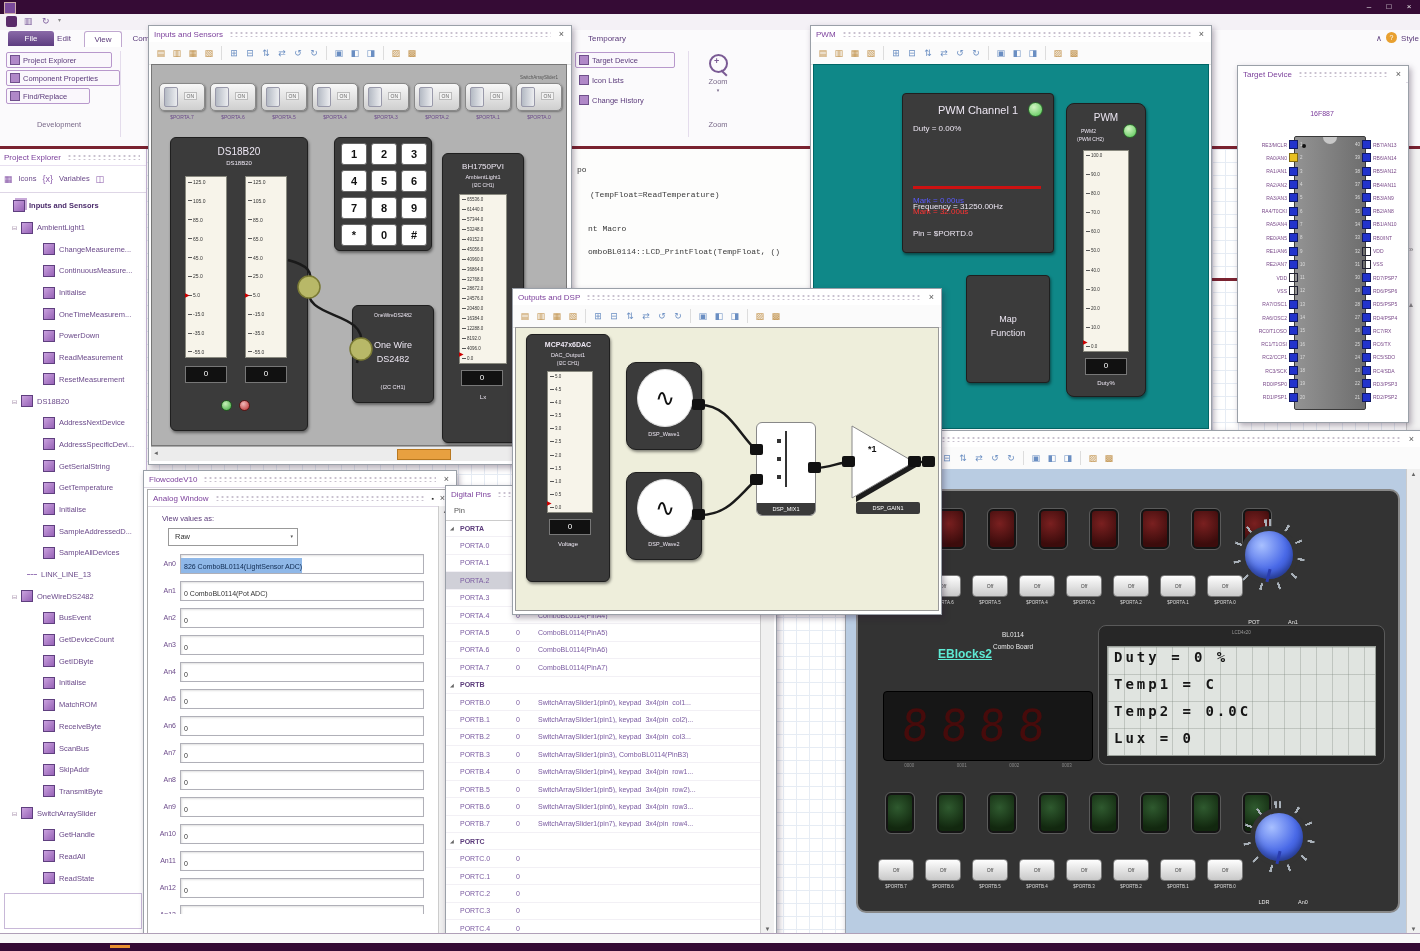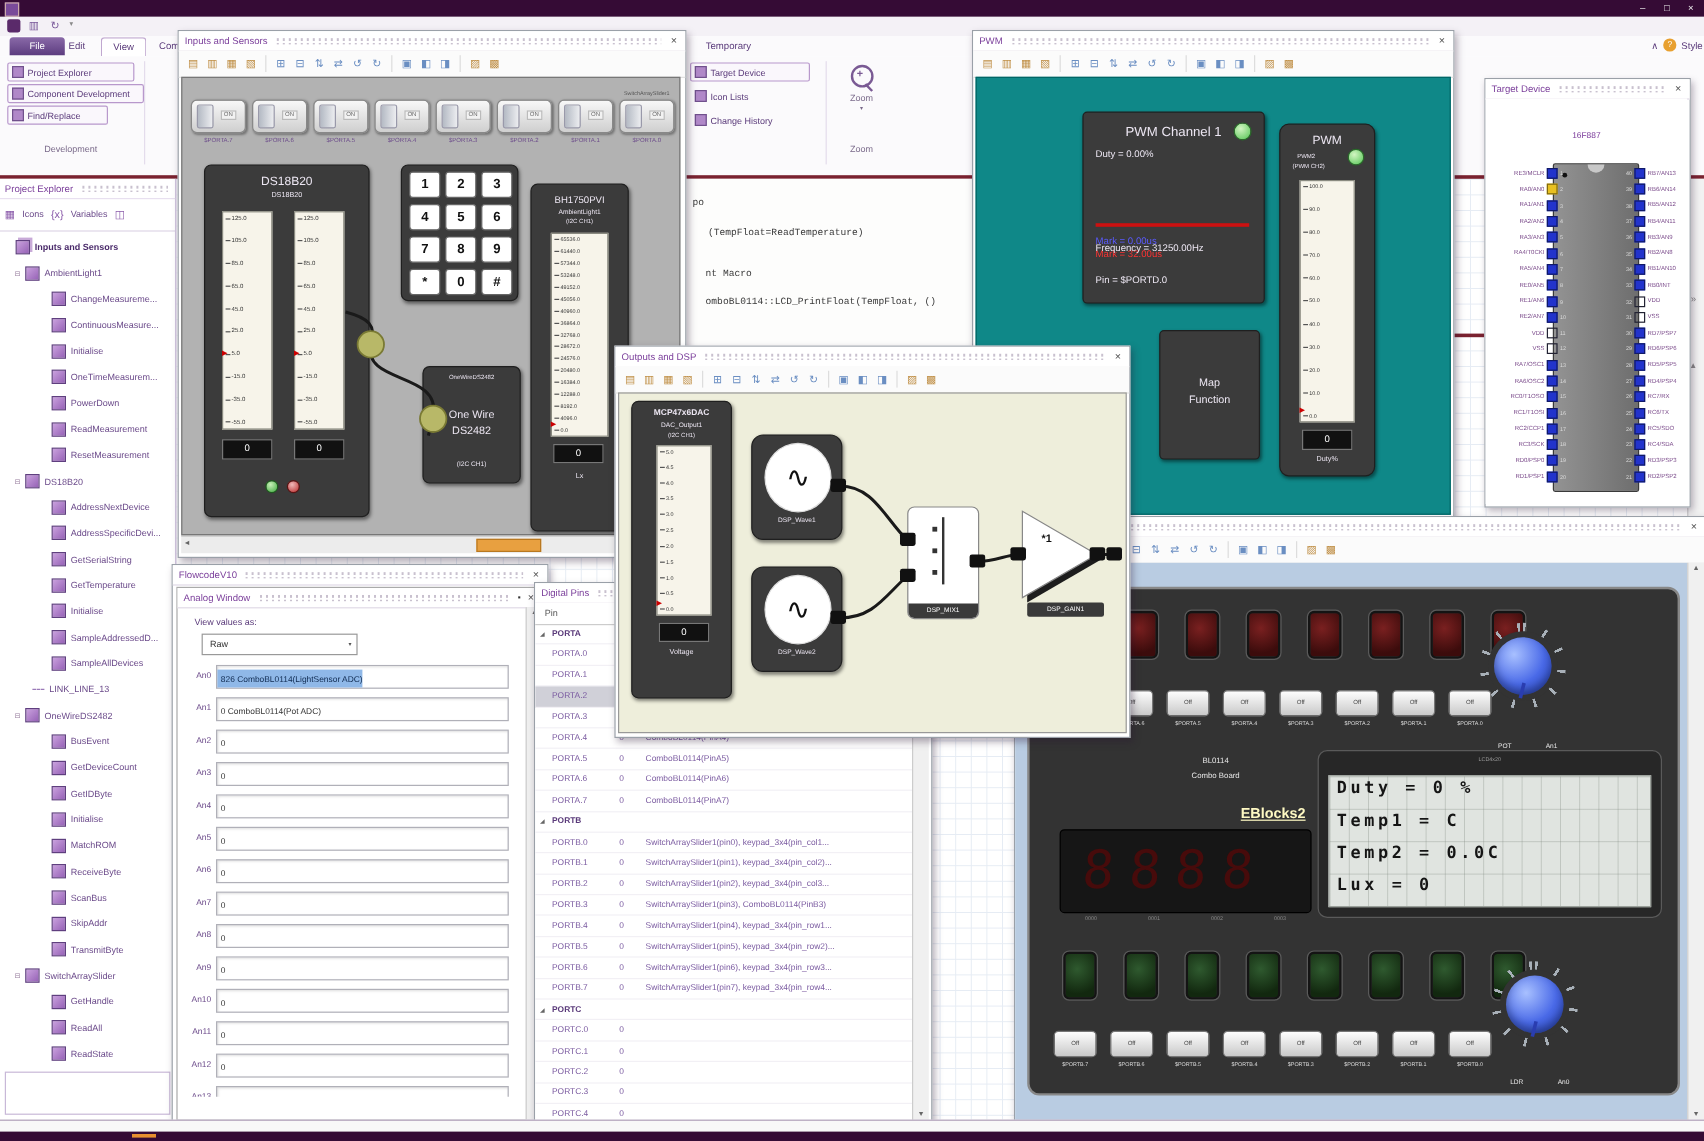"Component Development" span { text: Development -> Properties }
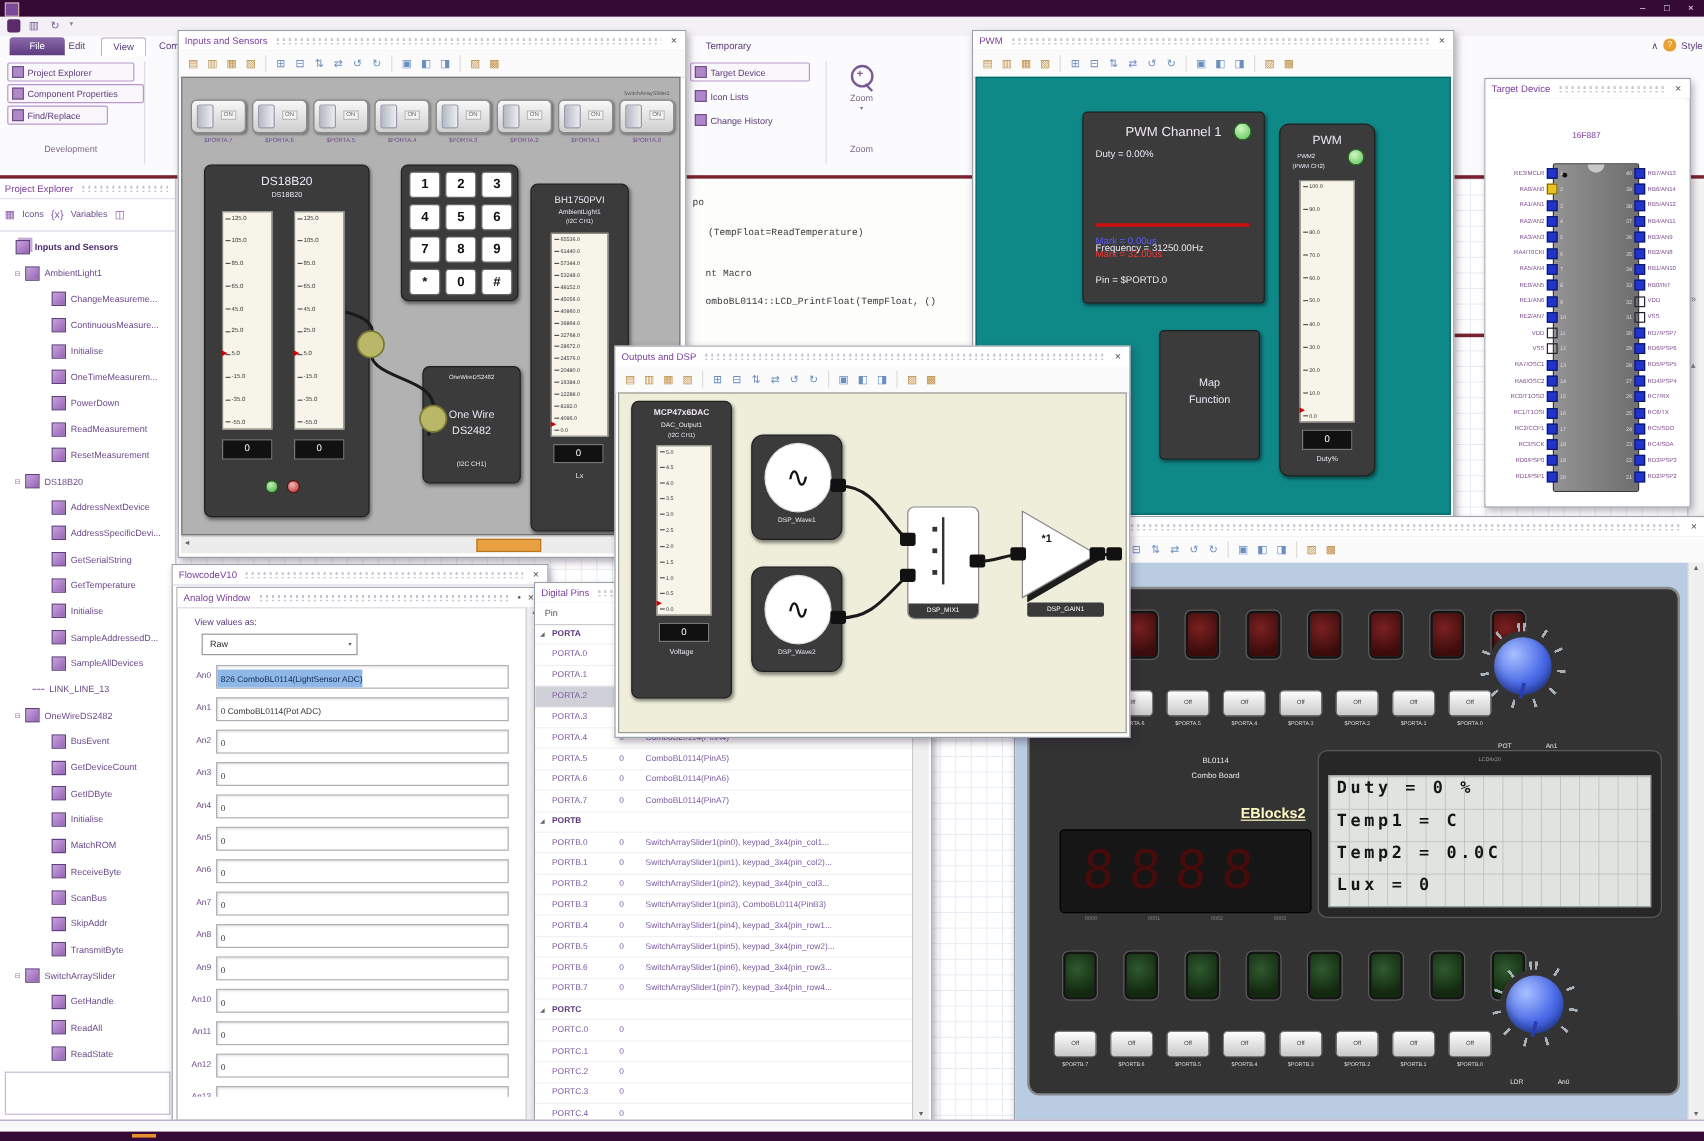"EBlocks2" span.abs { color: #fef9c3 -> #5eead4; text-align: right -> left; top: 180px -> 156px }
